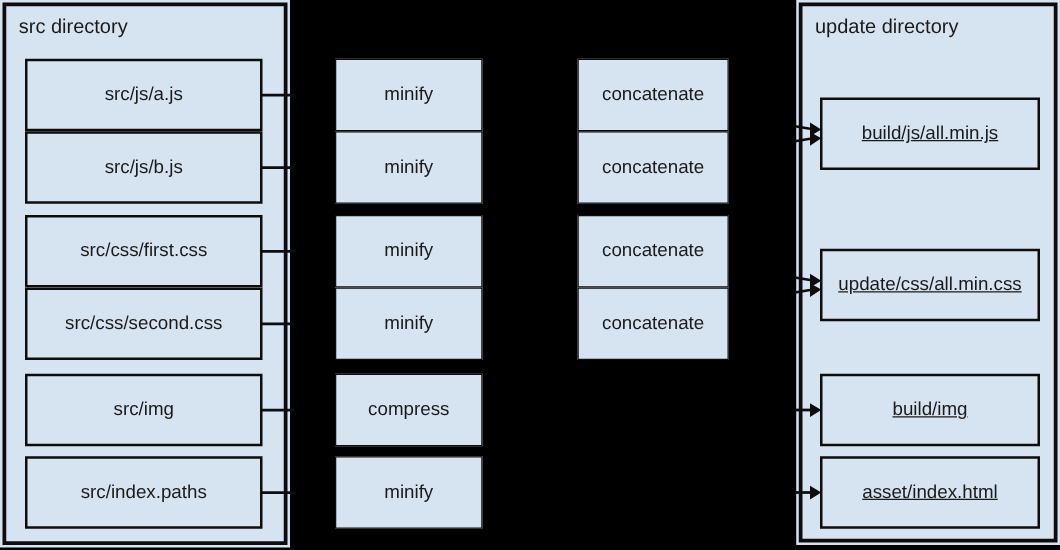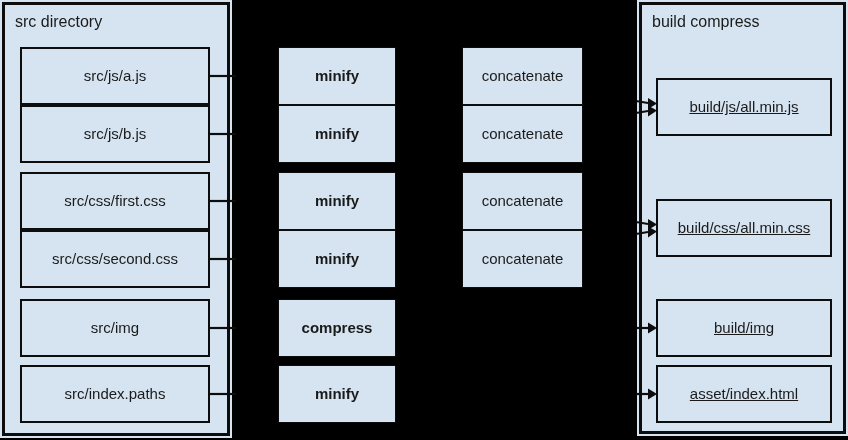"build compress" div.panel-title { text: build compress -> update directory }
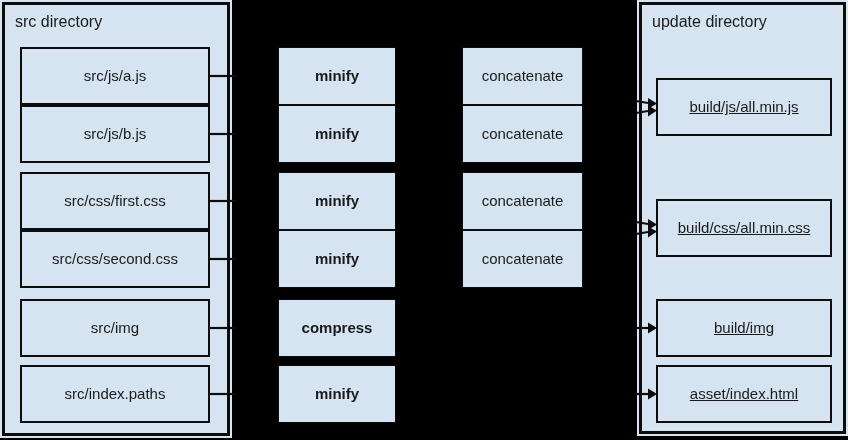"minify" .step-box { font-weight: bold -> none; left: 278px -> 268px }
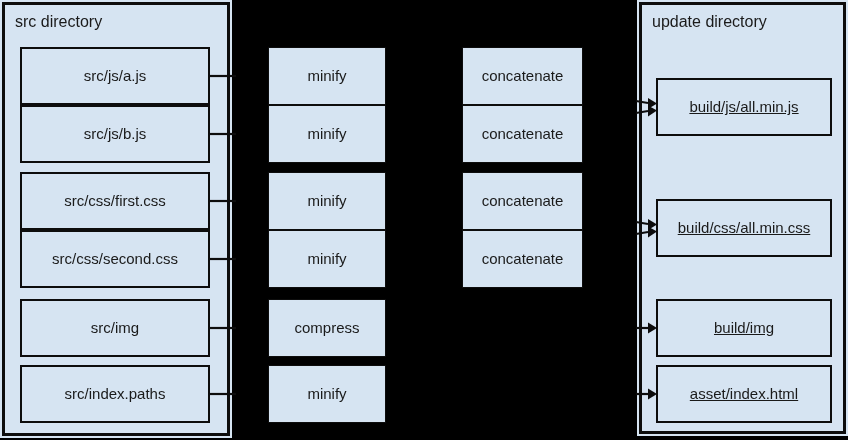"build/css/all.min.css" div.box { text: build/css/all.min.css -> update/css/all.min.css }
